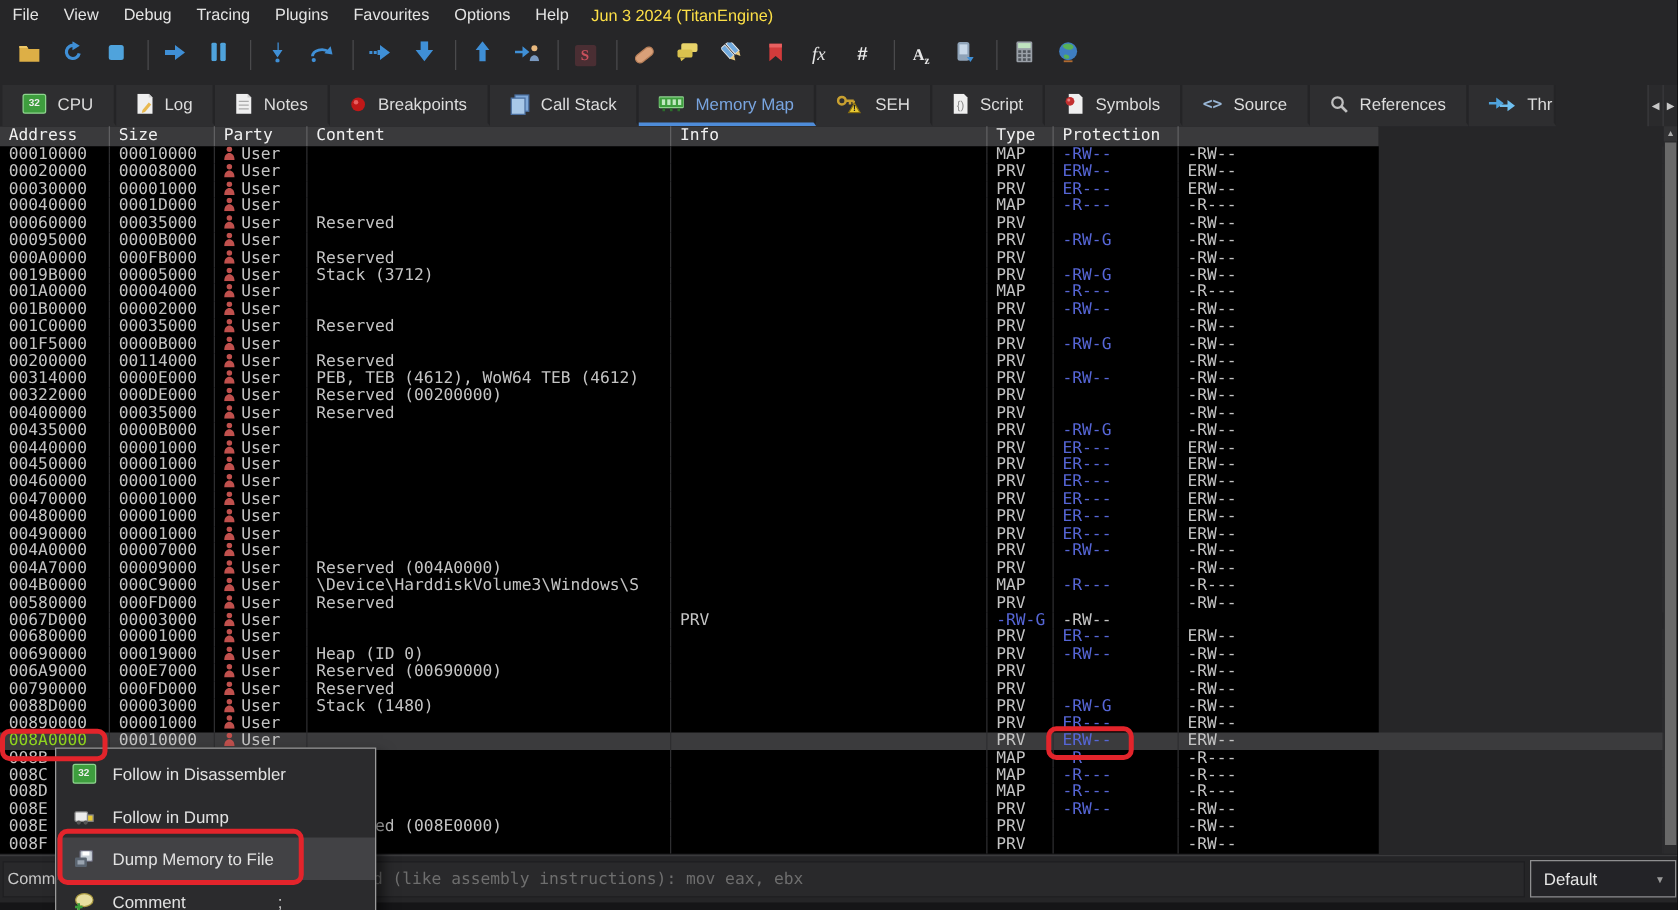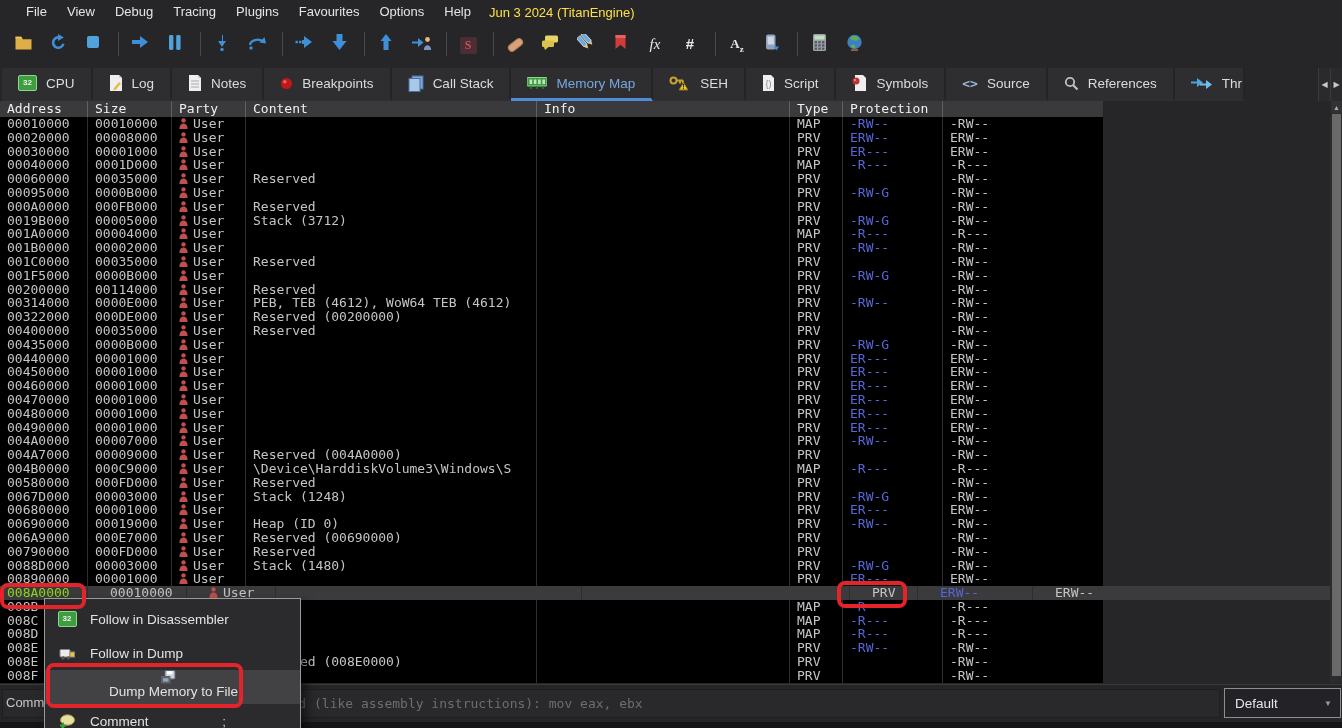"File" .menubar { padding-left: 16px -> 0 }
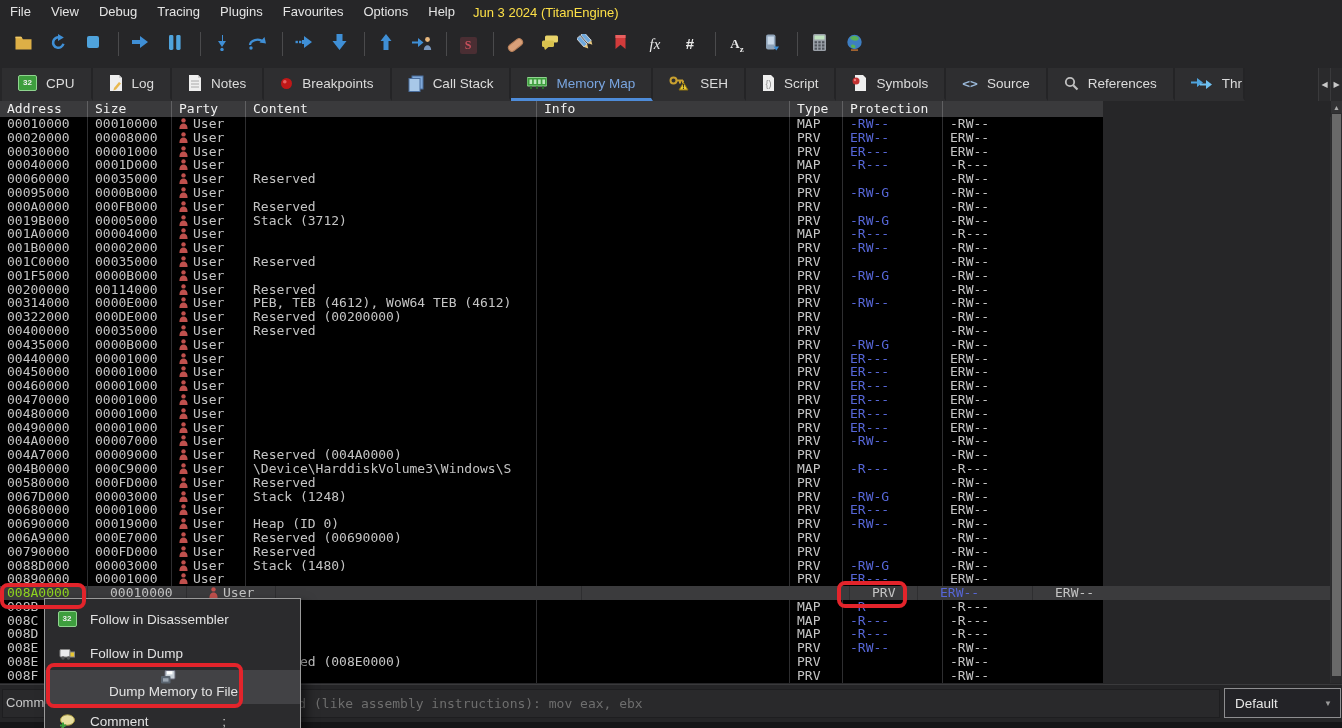"Stack (1248)" div.tc { html: <div>Stack (1248)</div> -> none }
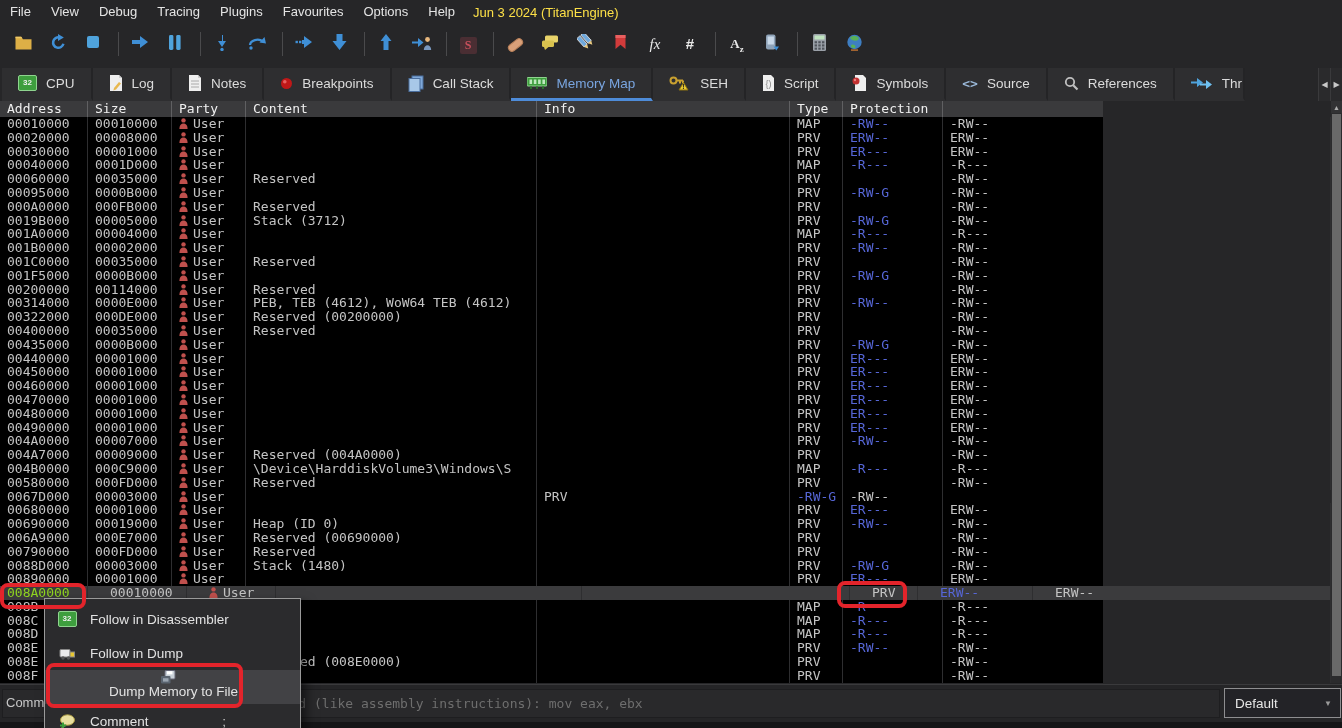"008A0000" .trow.sel { gap: 15px -> none }
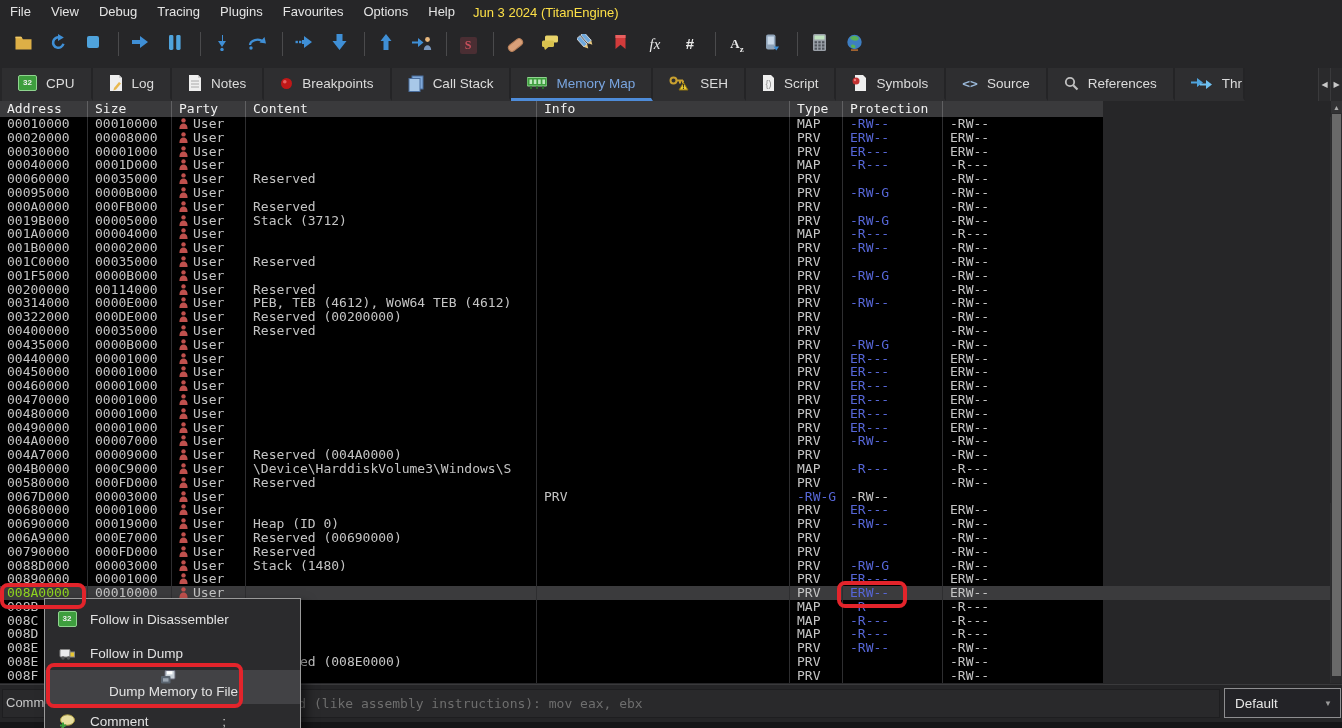"Dump Memory to File" .citem.hl { flex-direction: column -> none }
